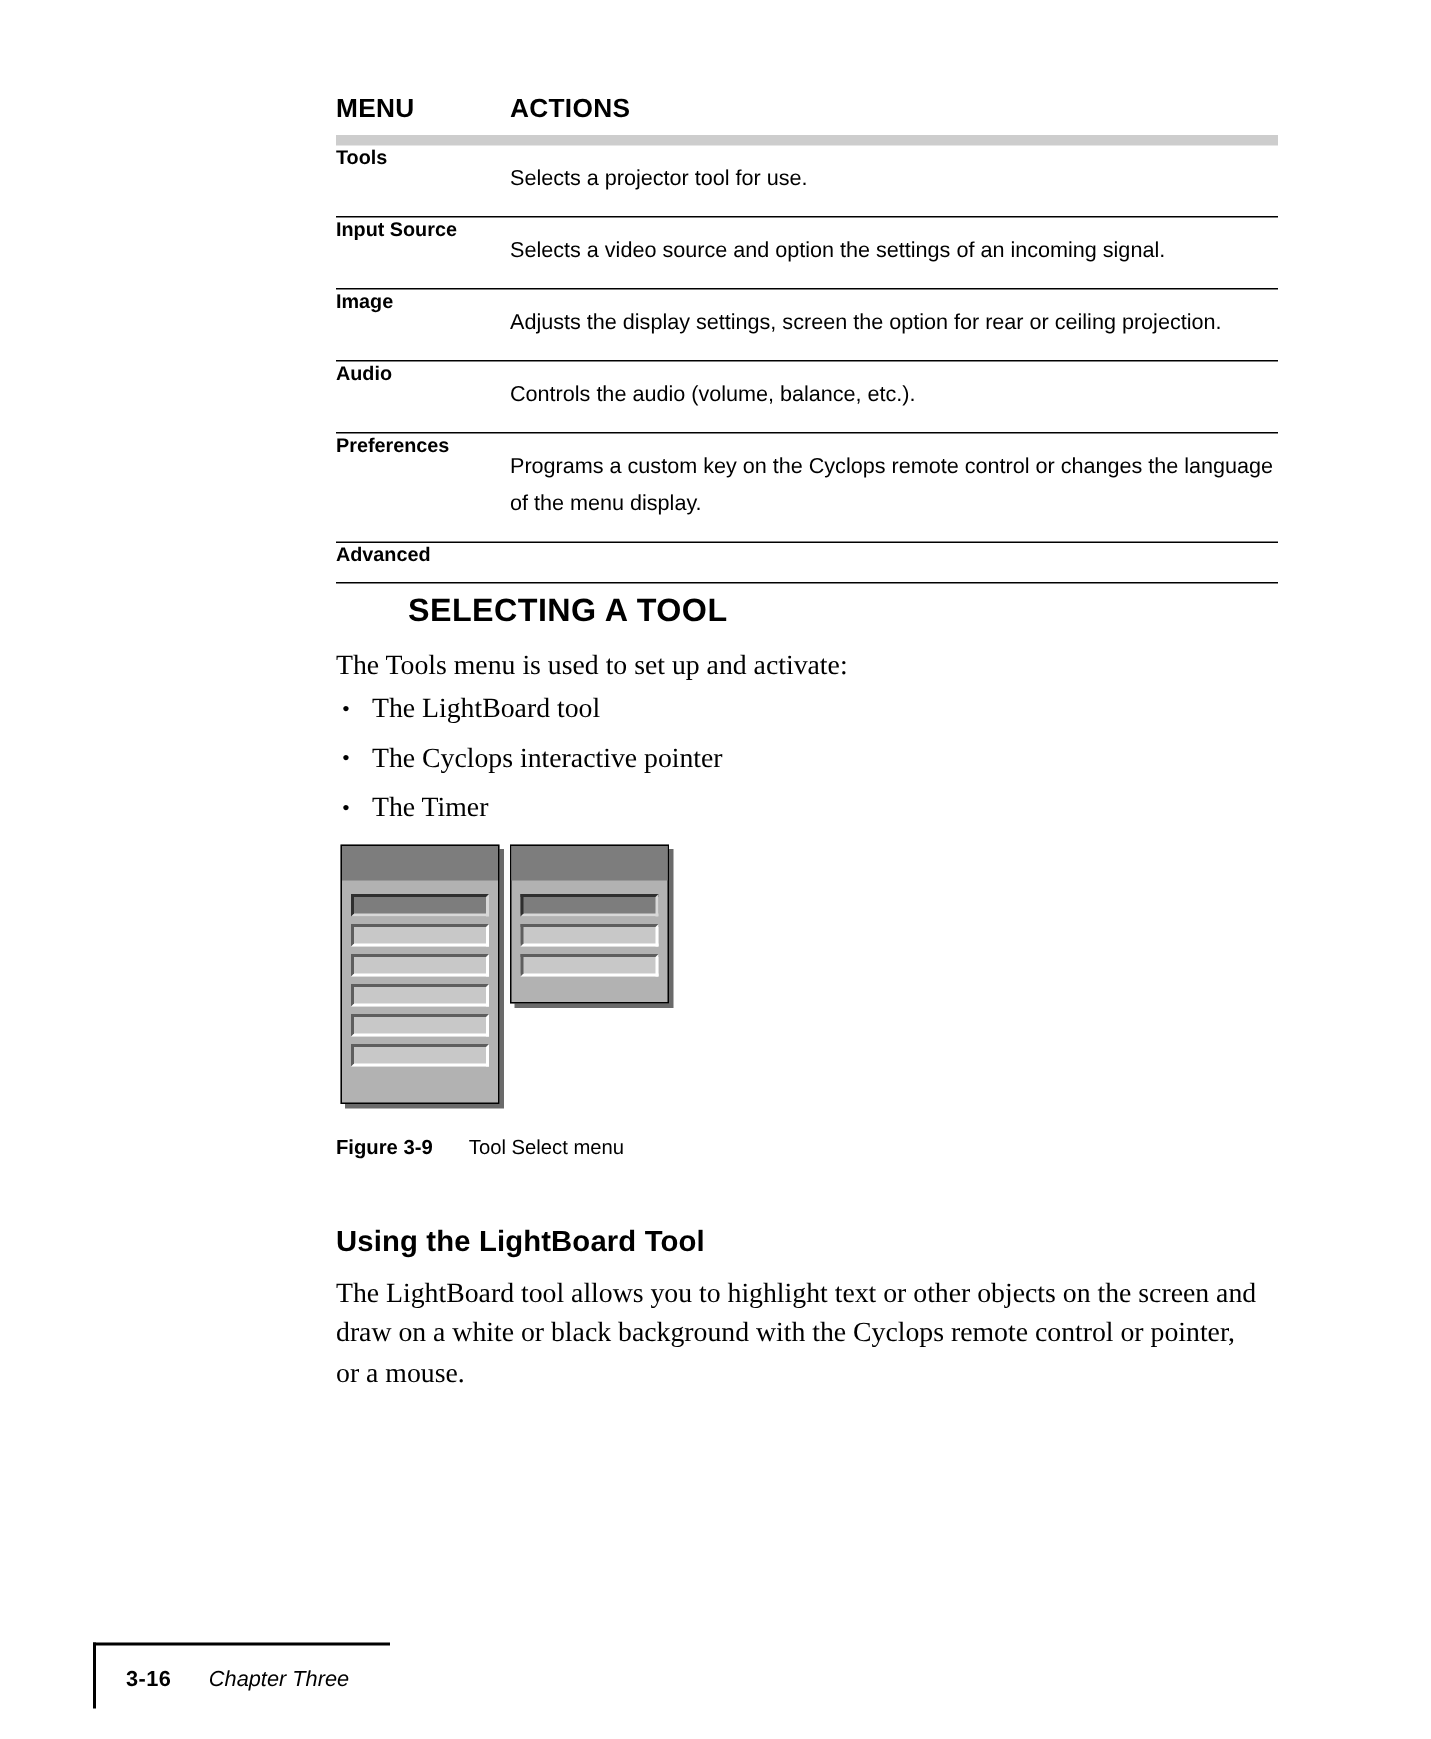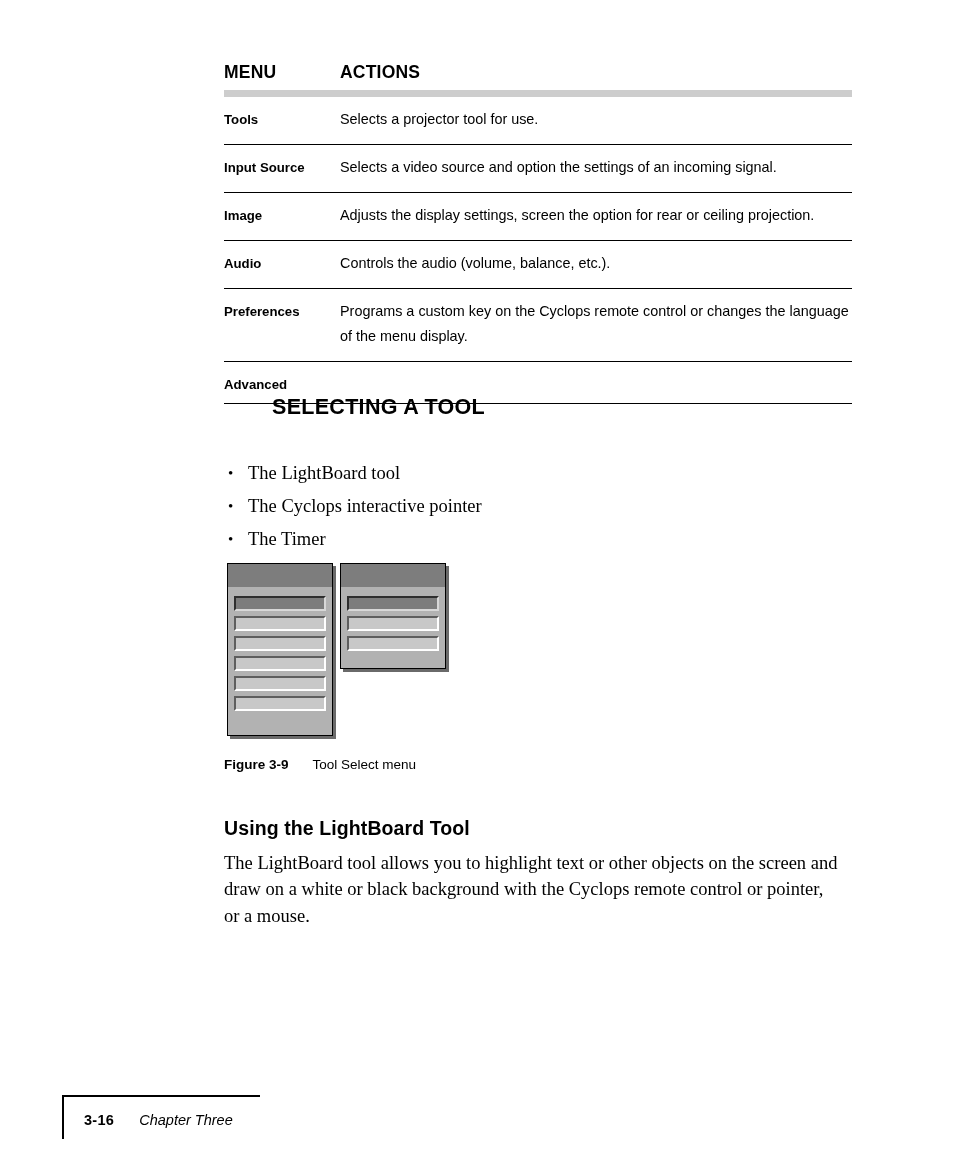"Tools" .trow .cell-menu { padding: 16px 6px 12px 0 -> 1px 6px 12px 0 }
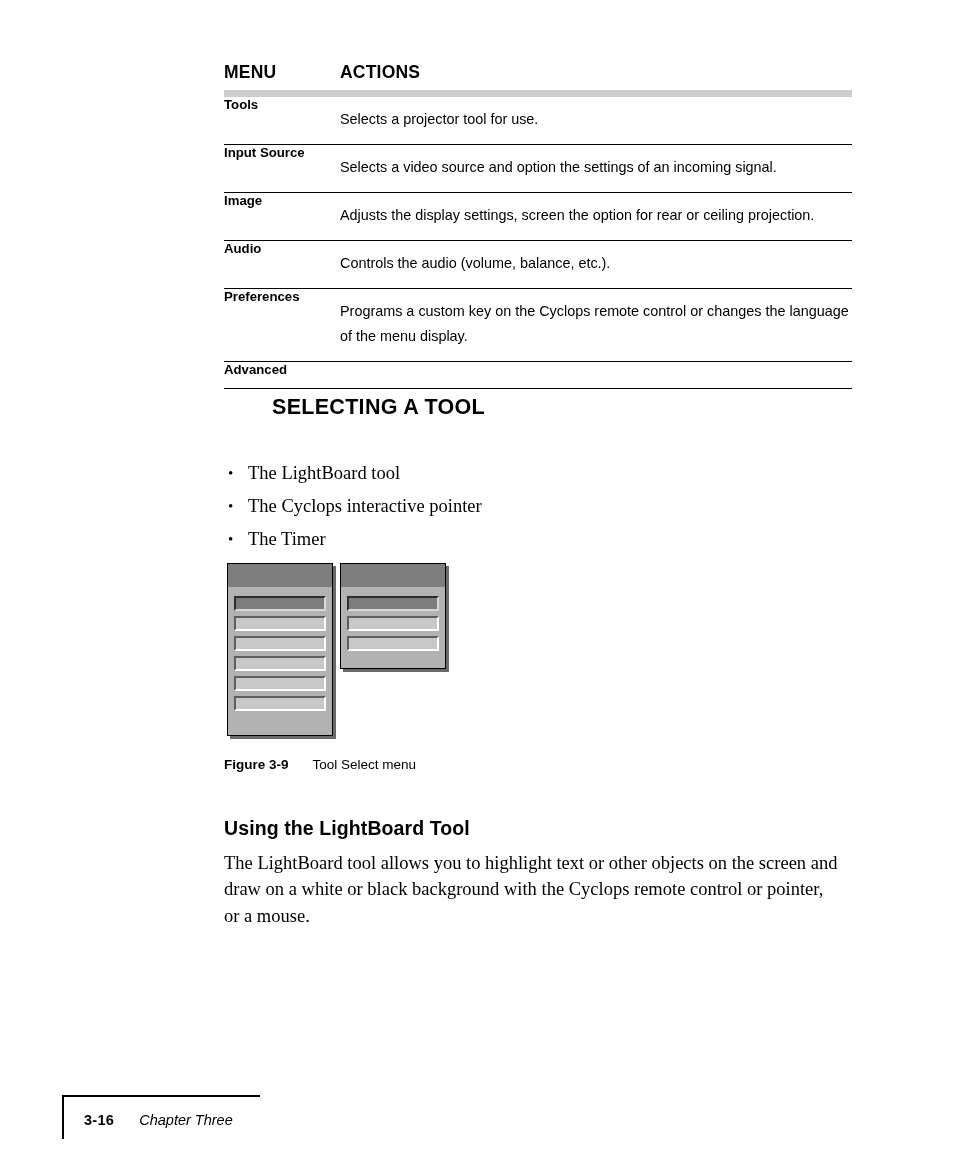"The Tools menu is used" div.body-text { html: none -> <div>The Tools menu is used to set up and activate:</div> }
